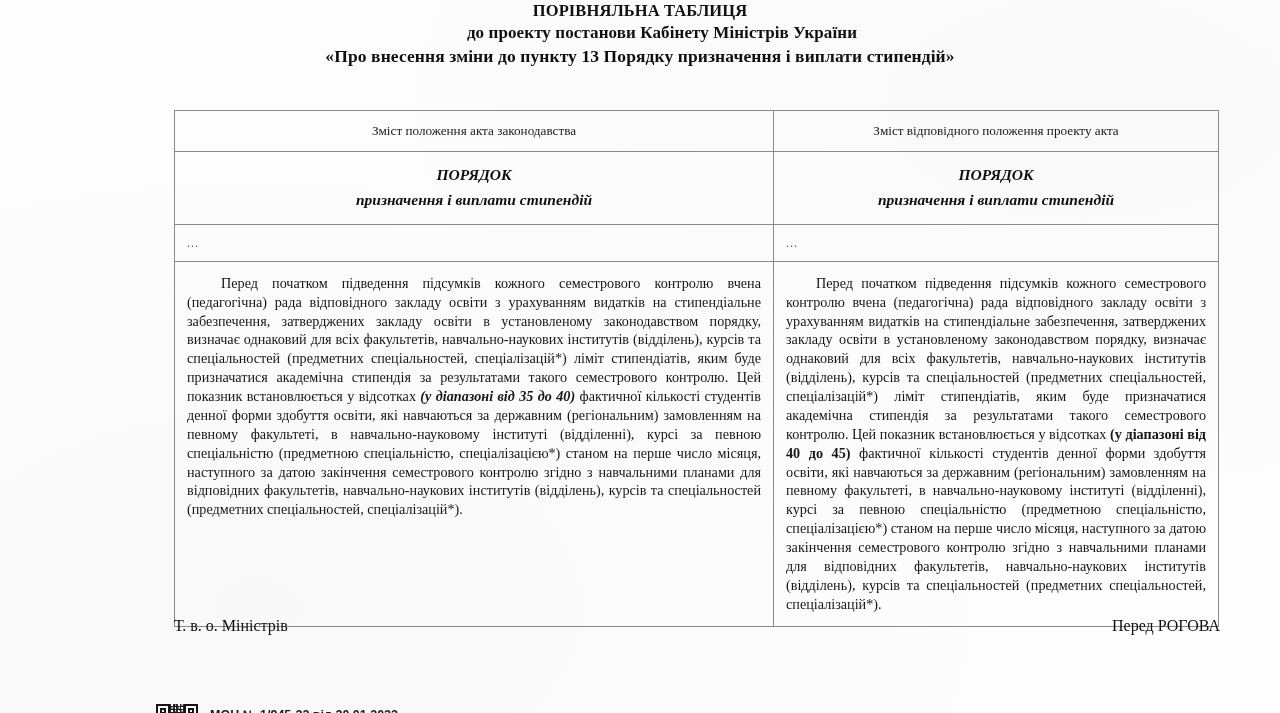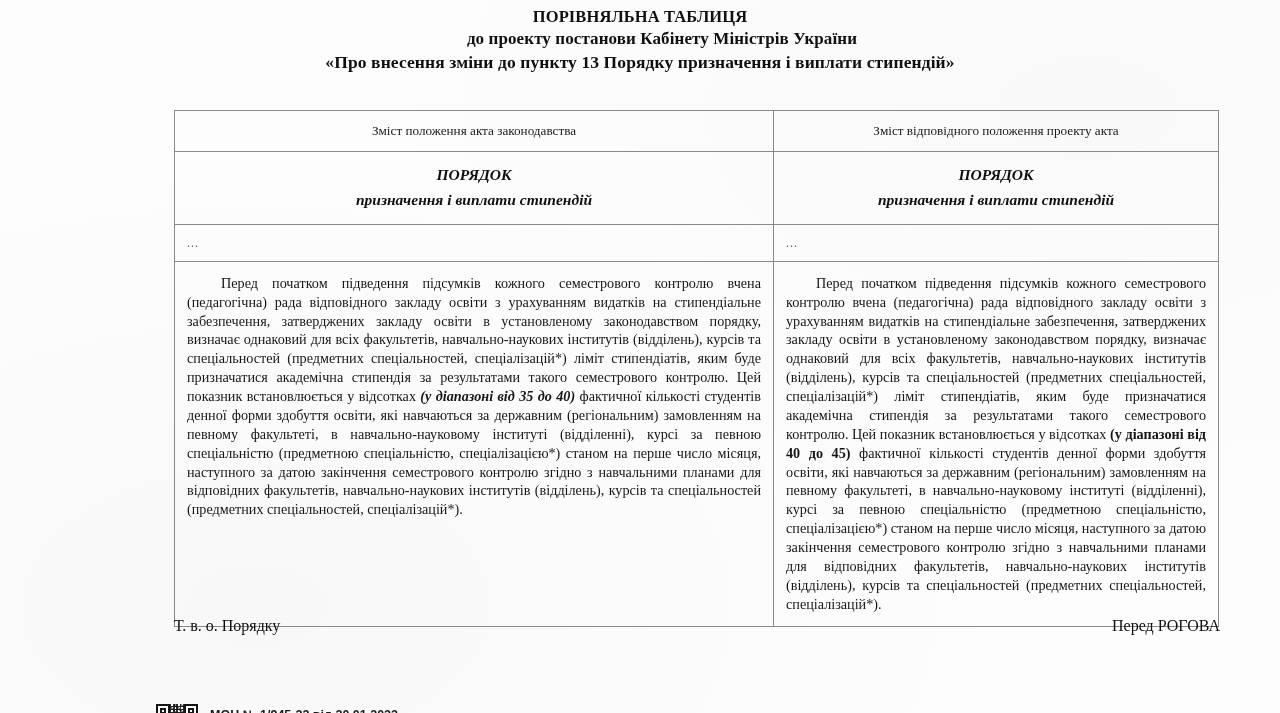"ПОРІВНЯЛЬНА ТАБЛИЦЯ" #heading { padding-top: 6px -> none }
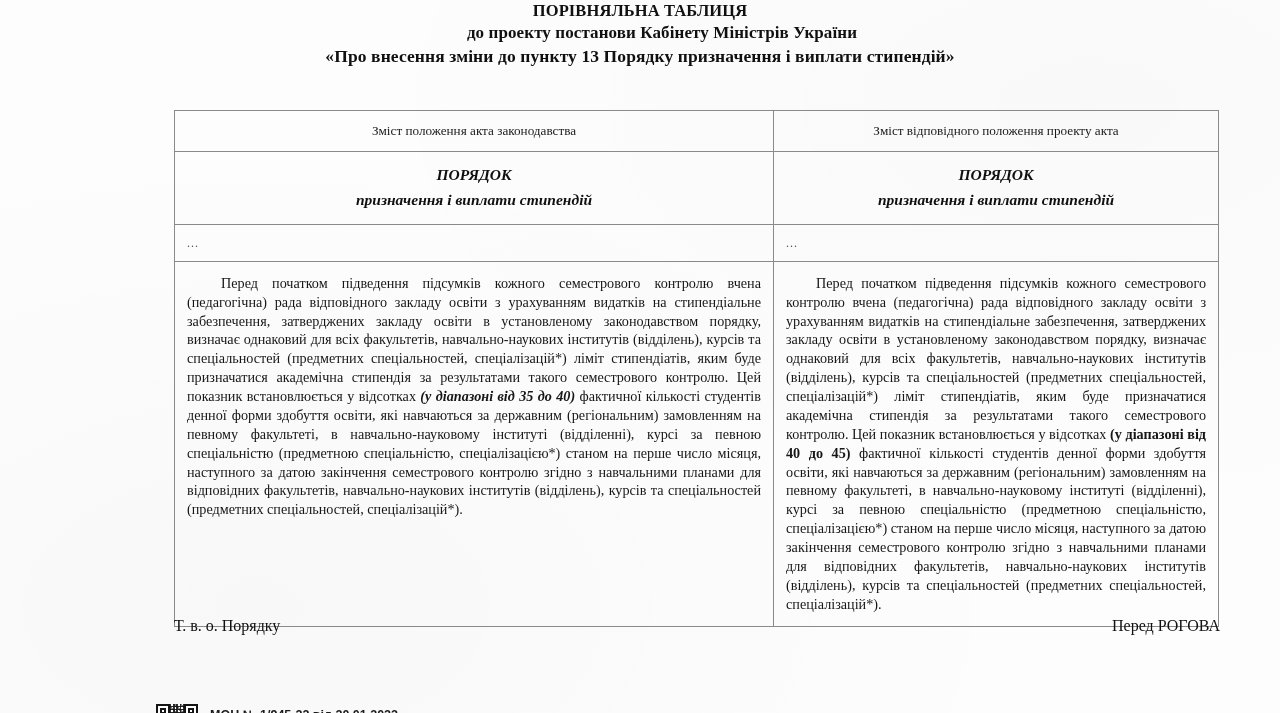"Т. в. о. Порядку" div { text: Порядку -> Міністрів }
